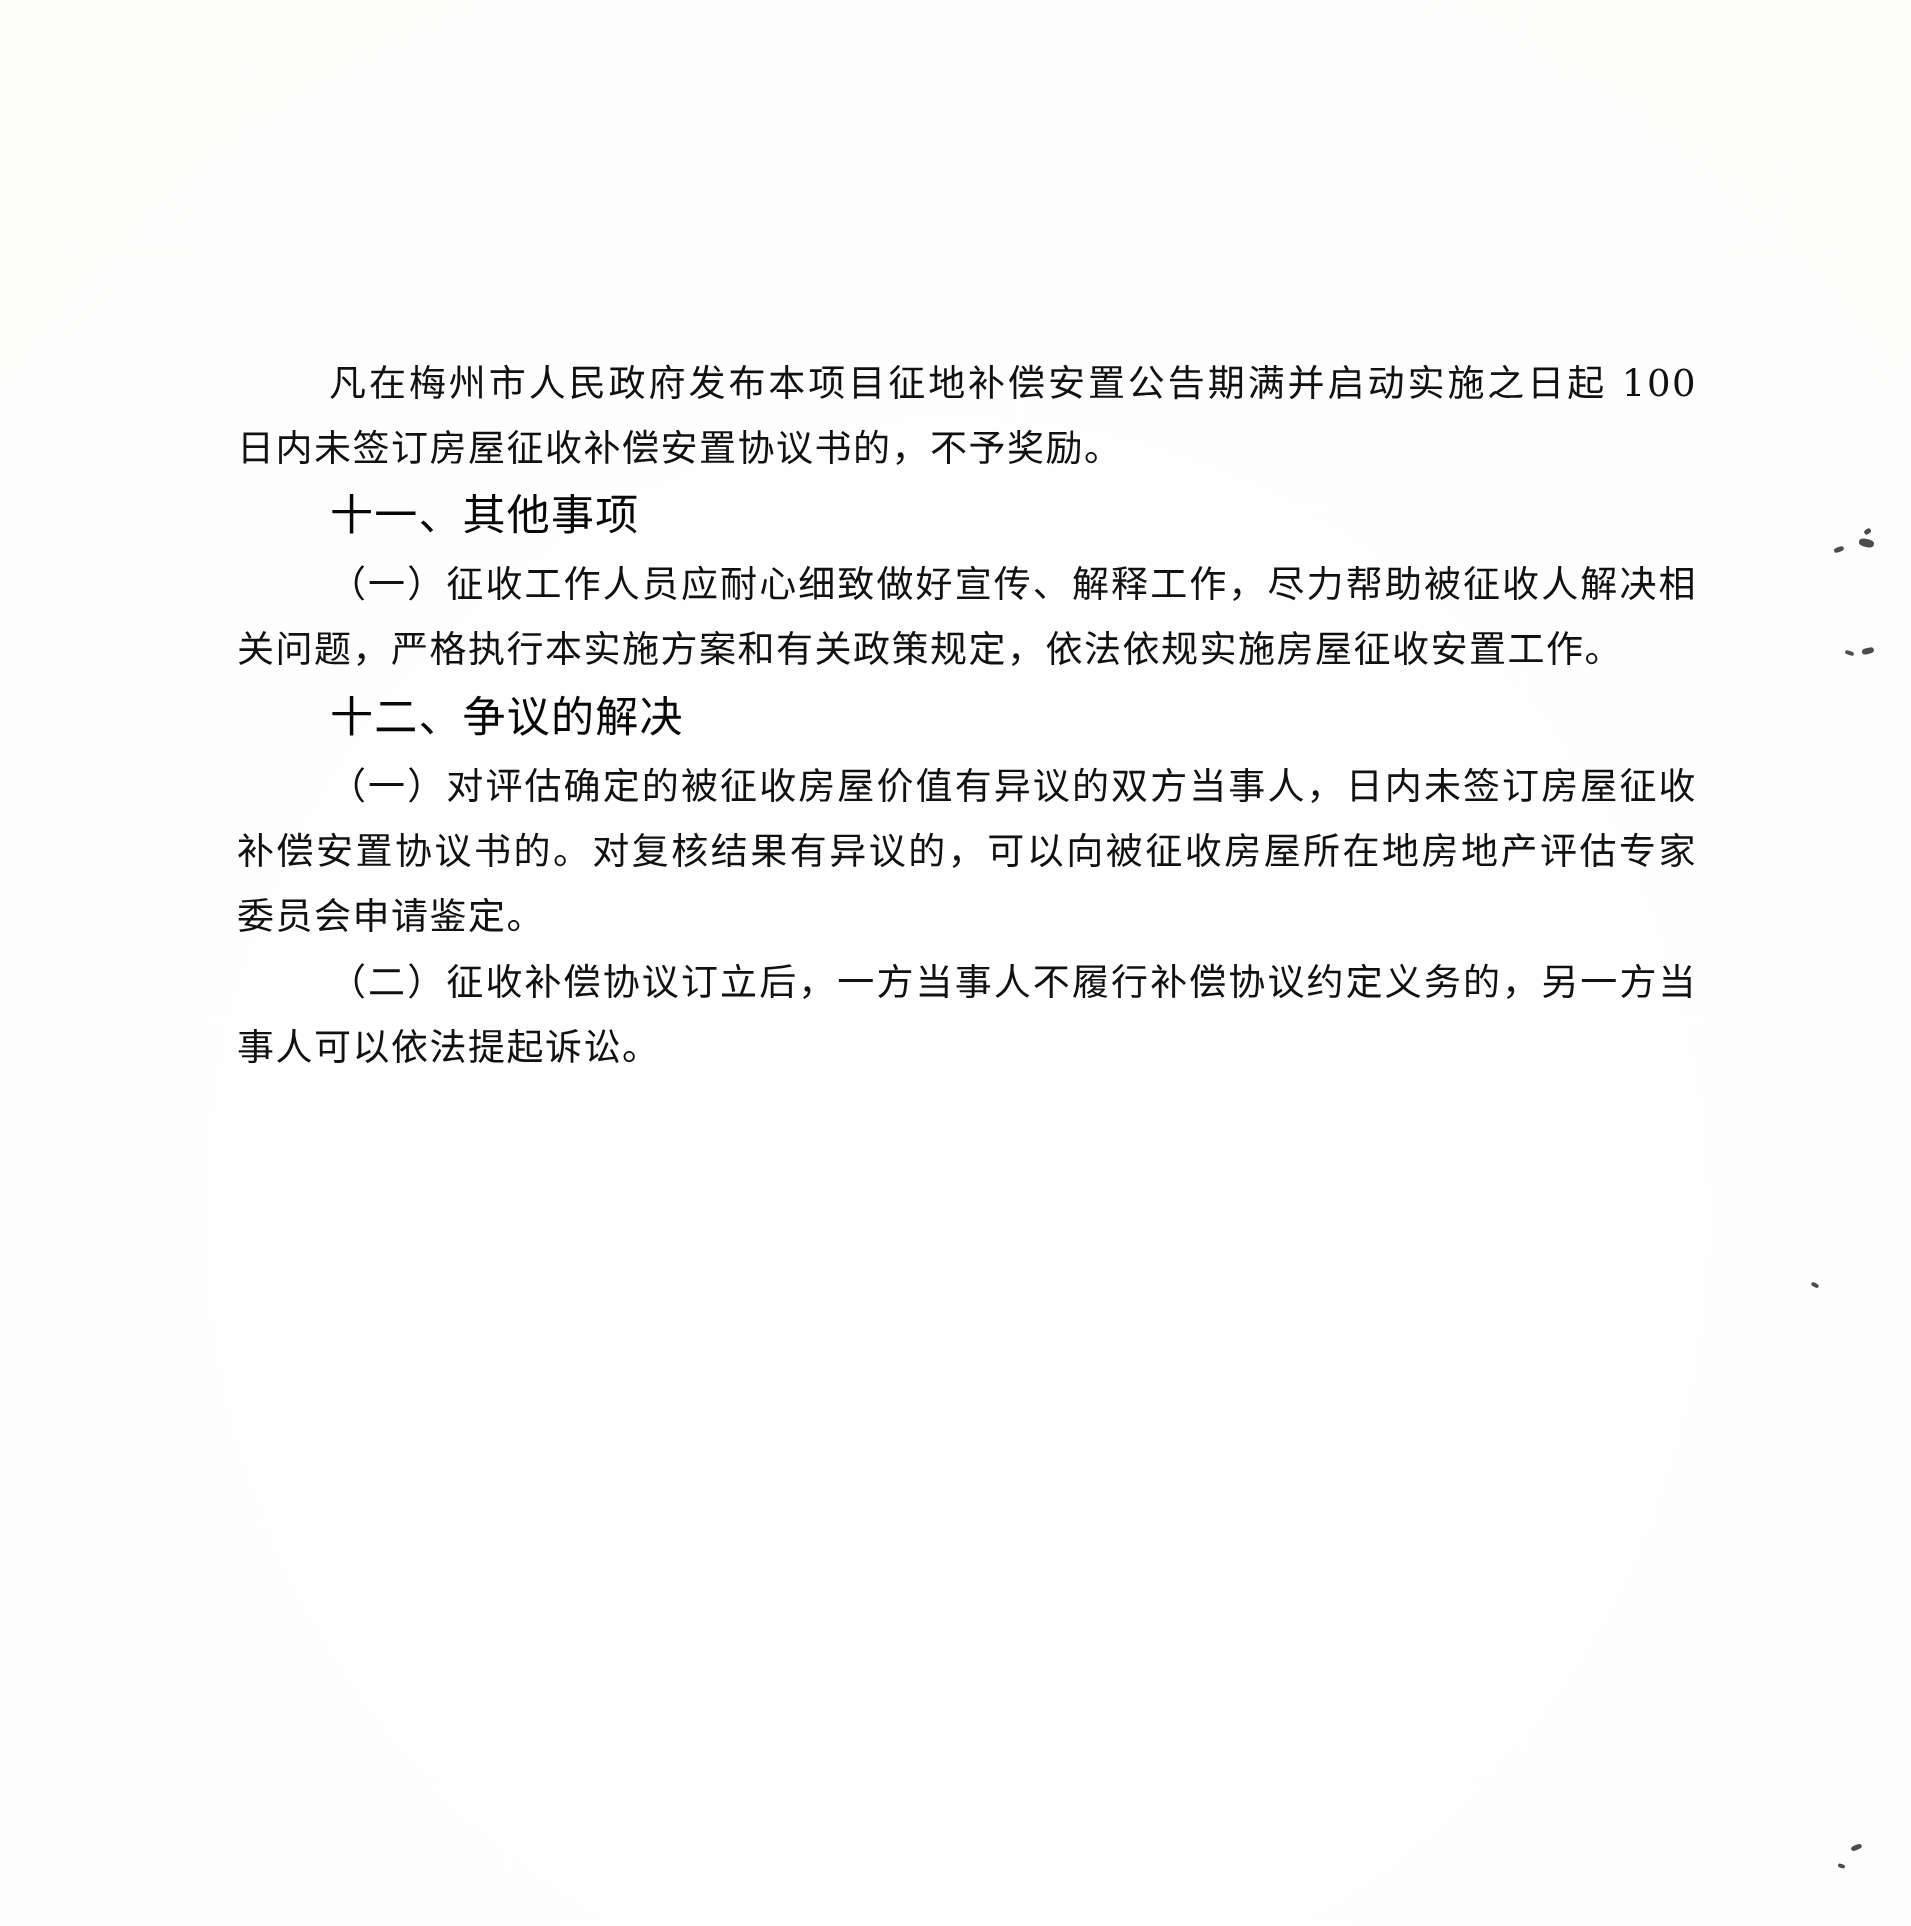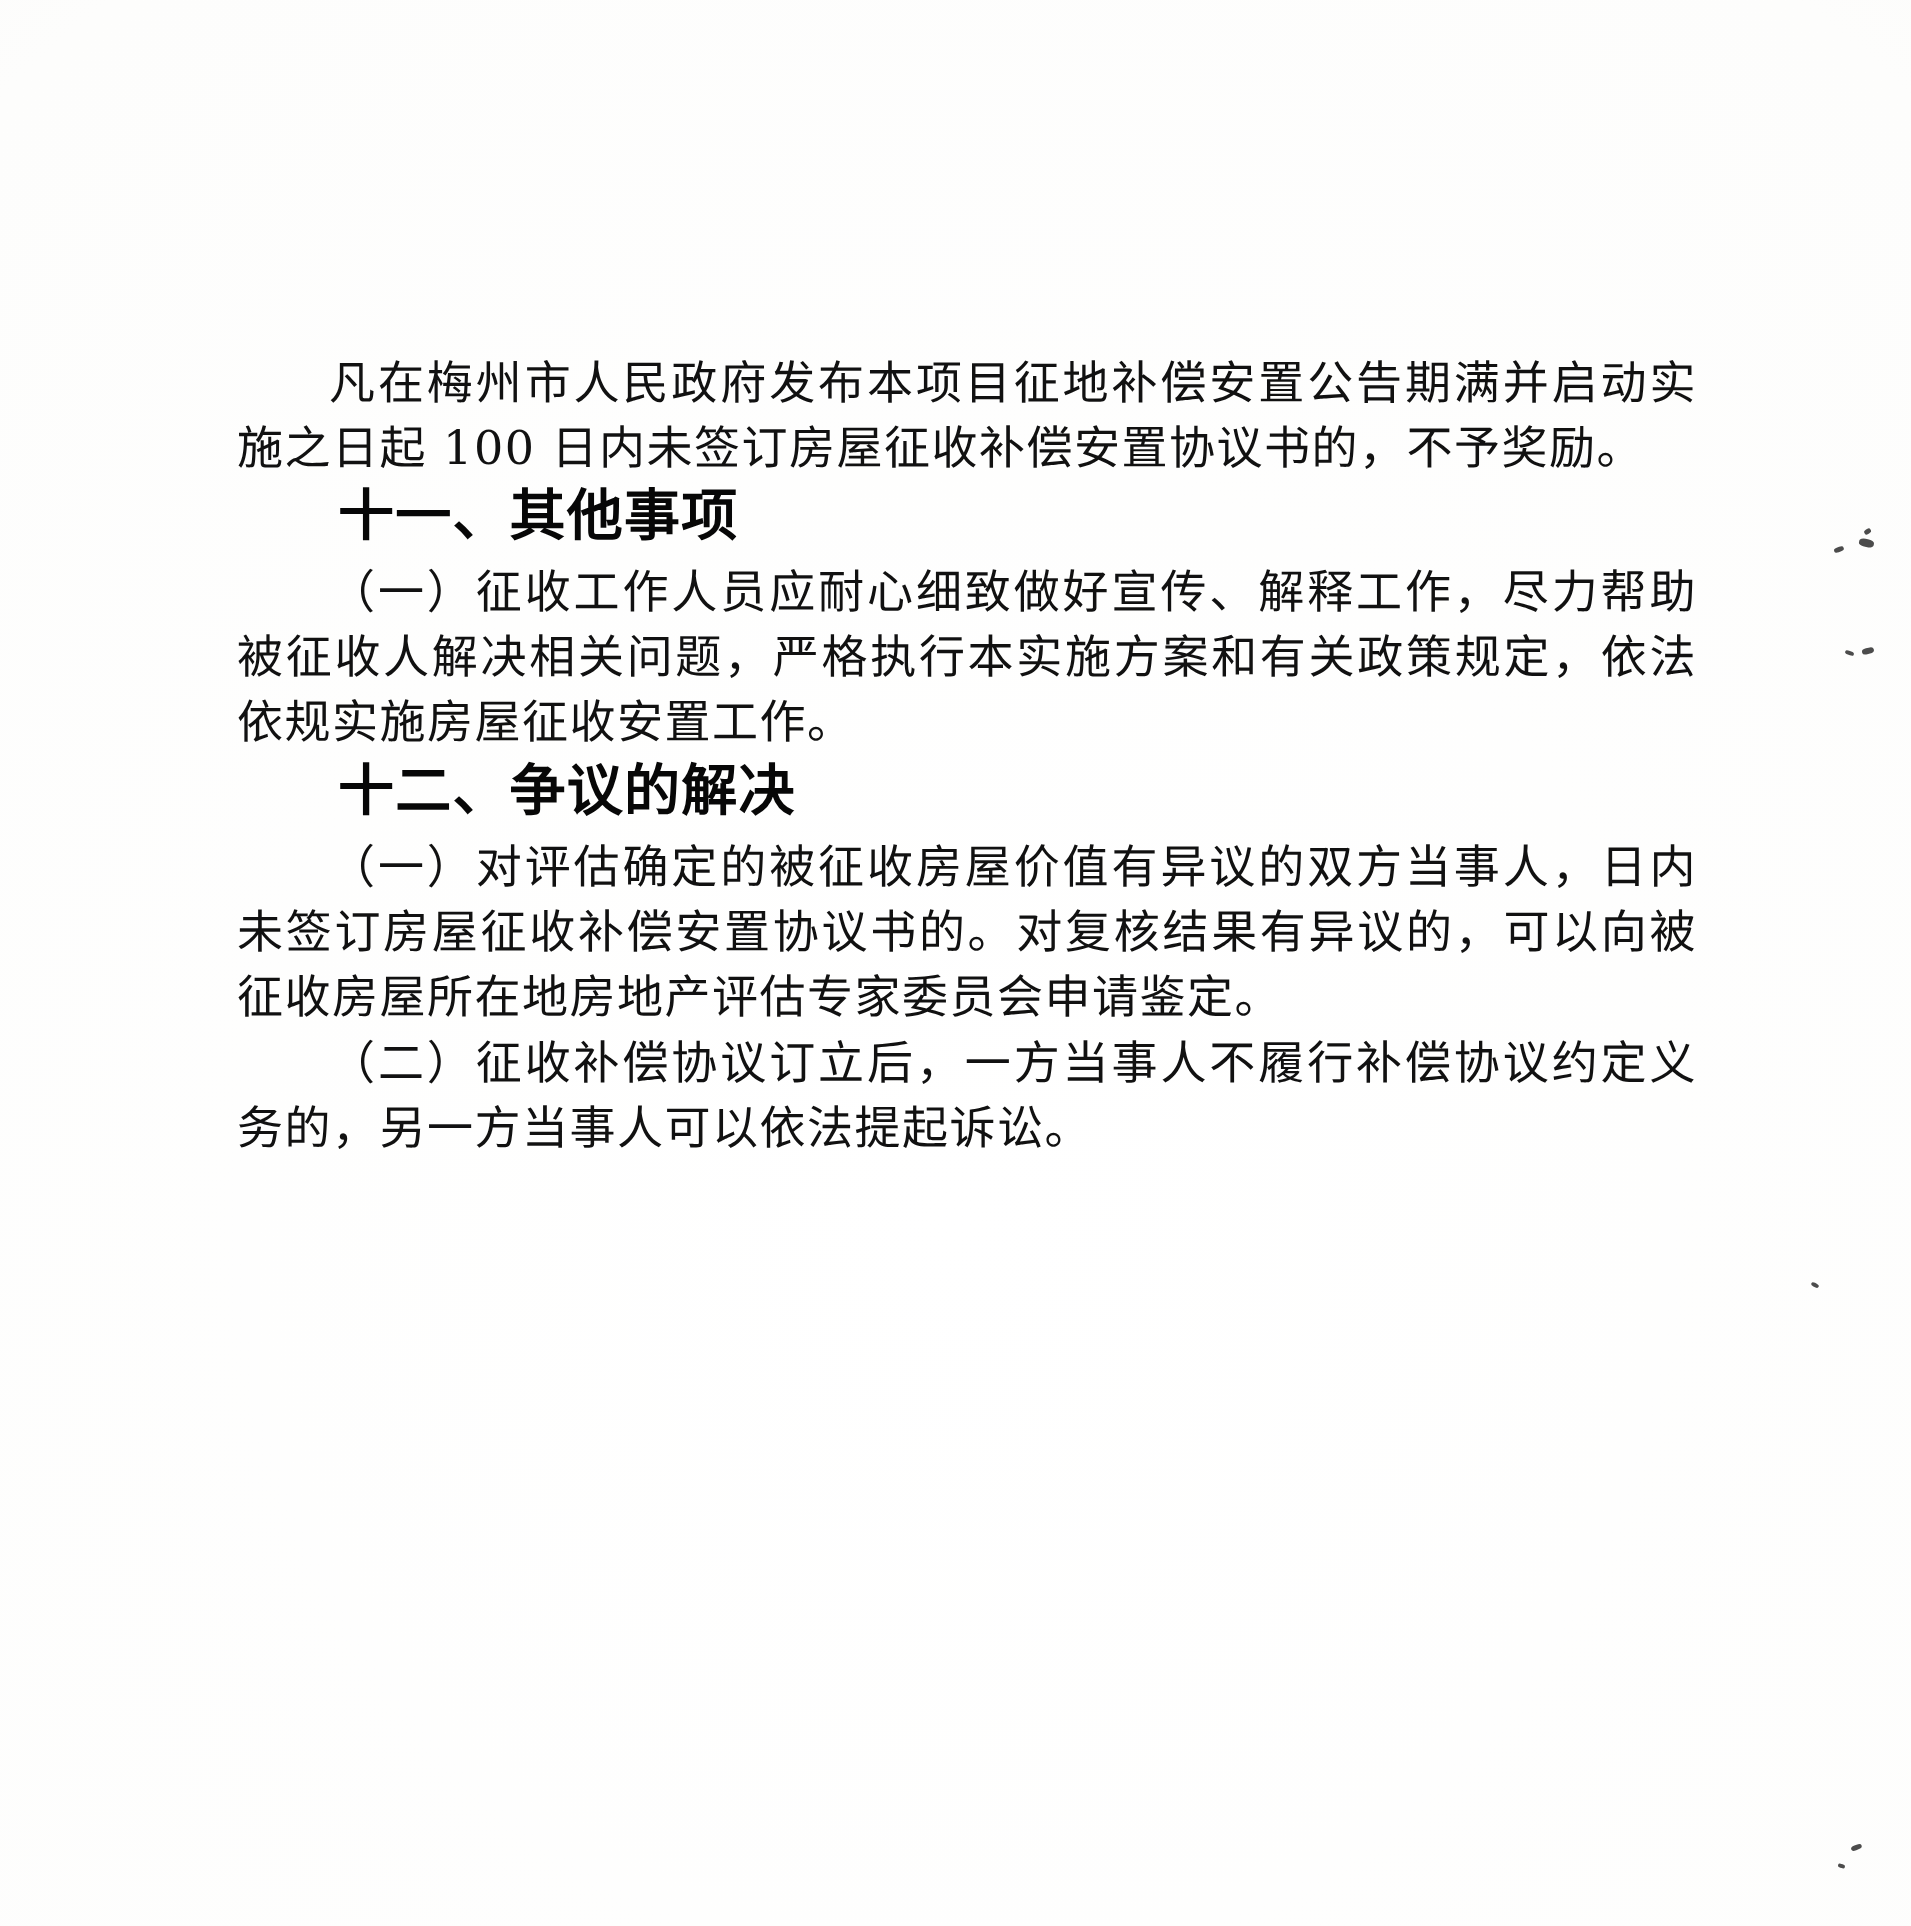"凡在梅州市人民政府发布本项目征地补偿安置公告期满并启动实施之日起 100" .para { font-size: 46px -> 37px }
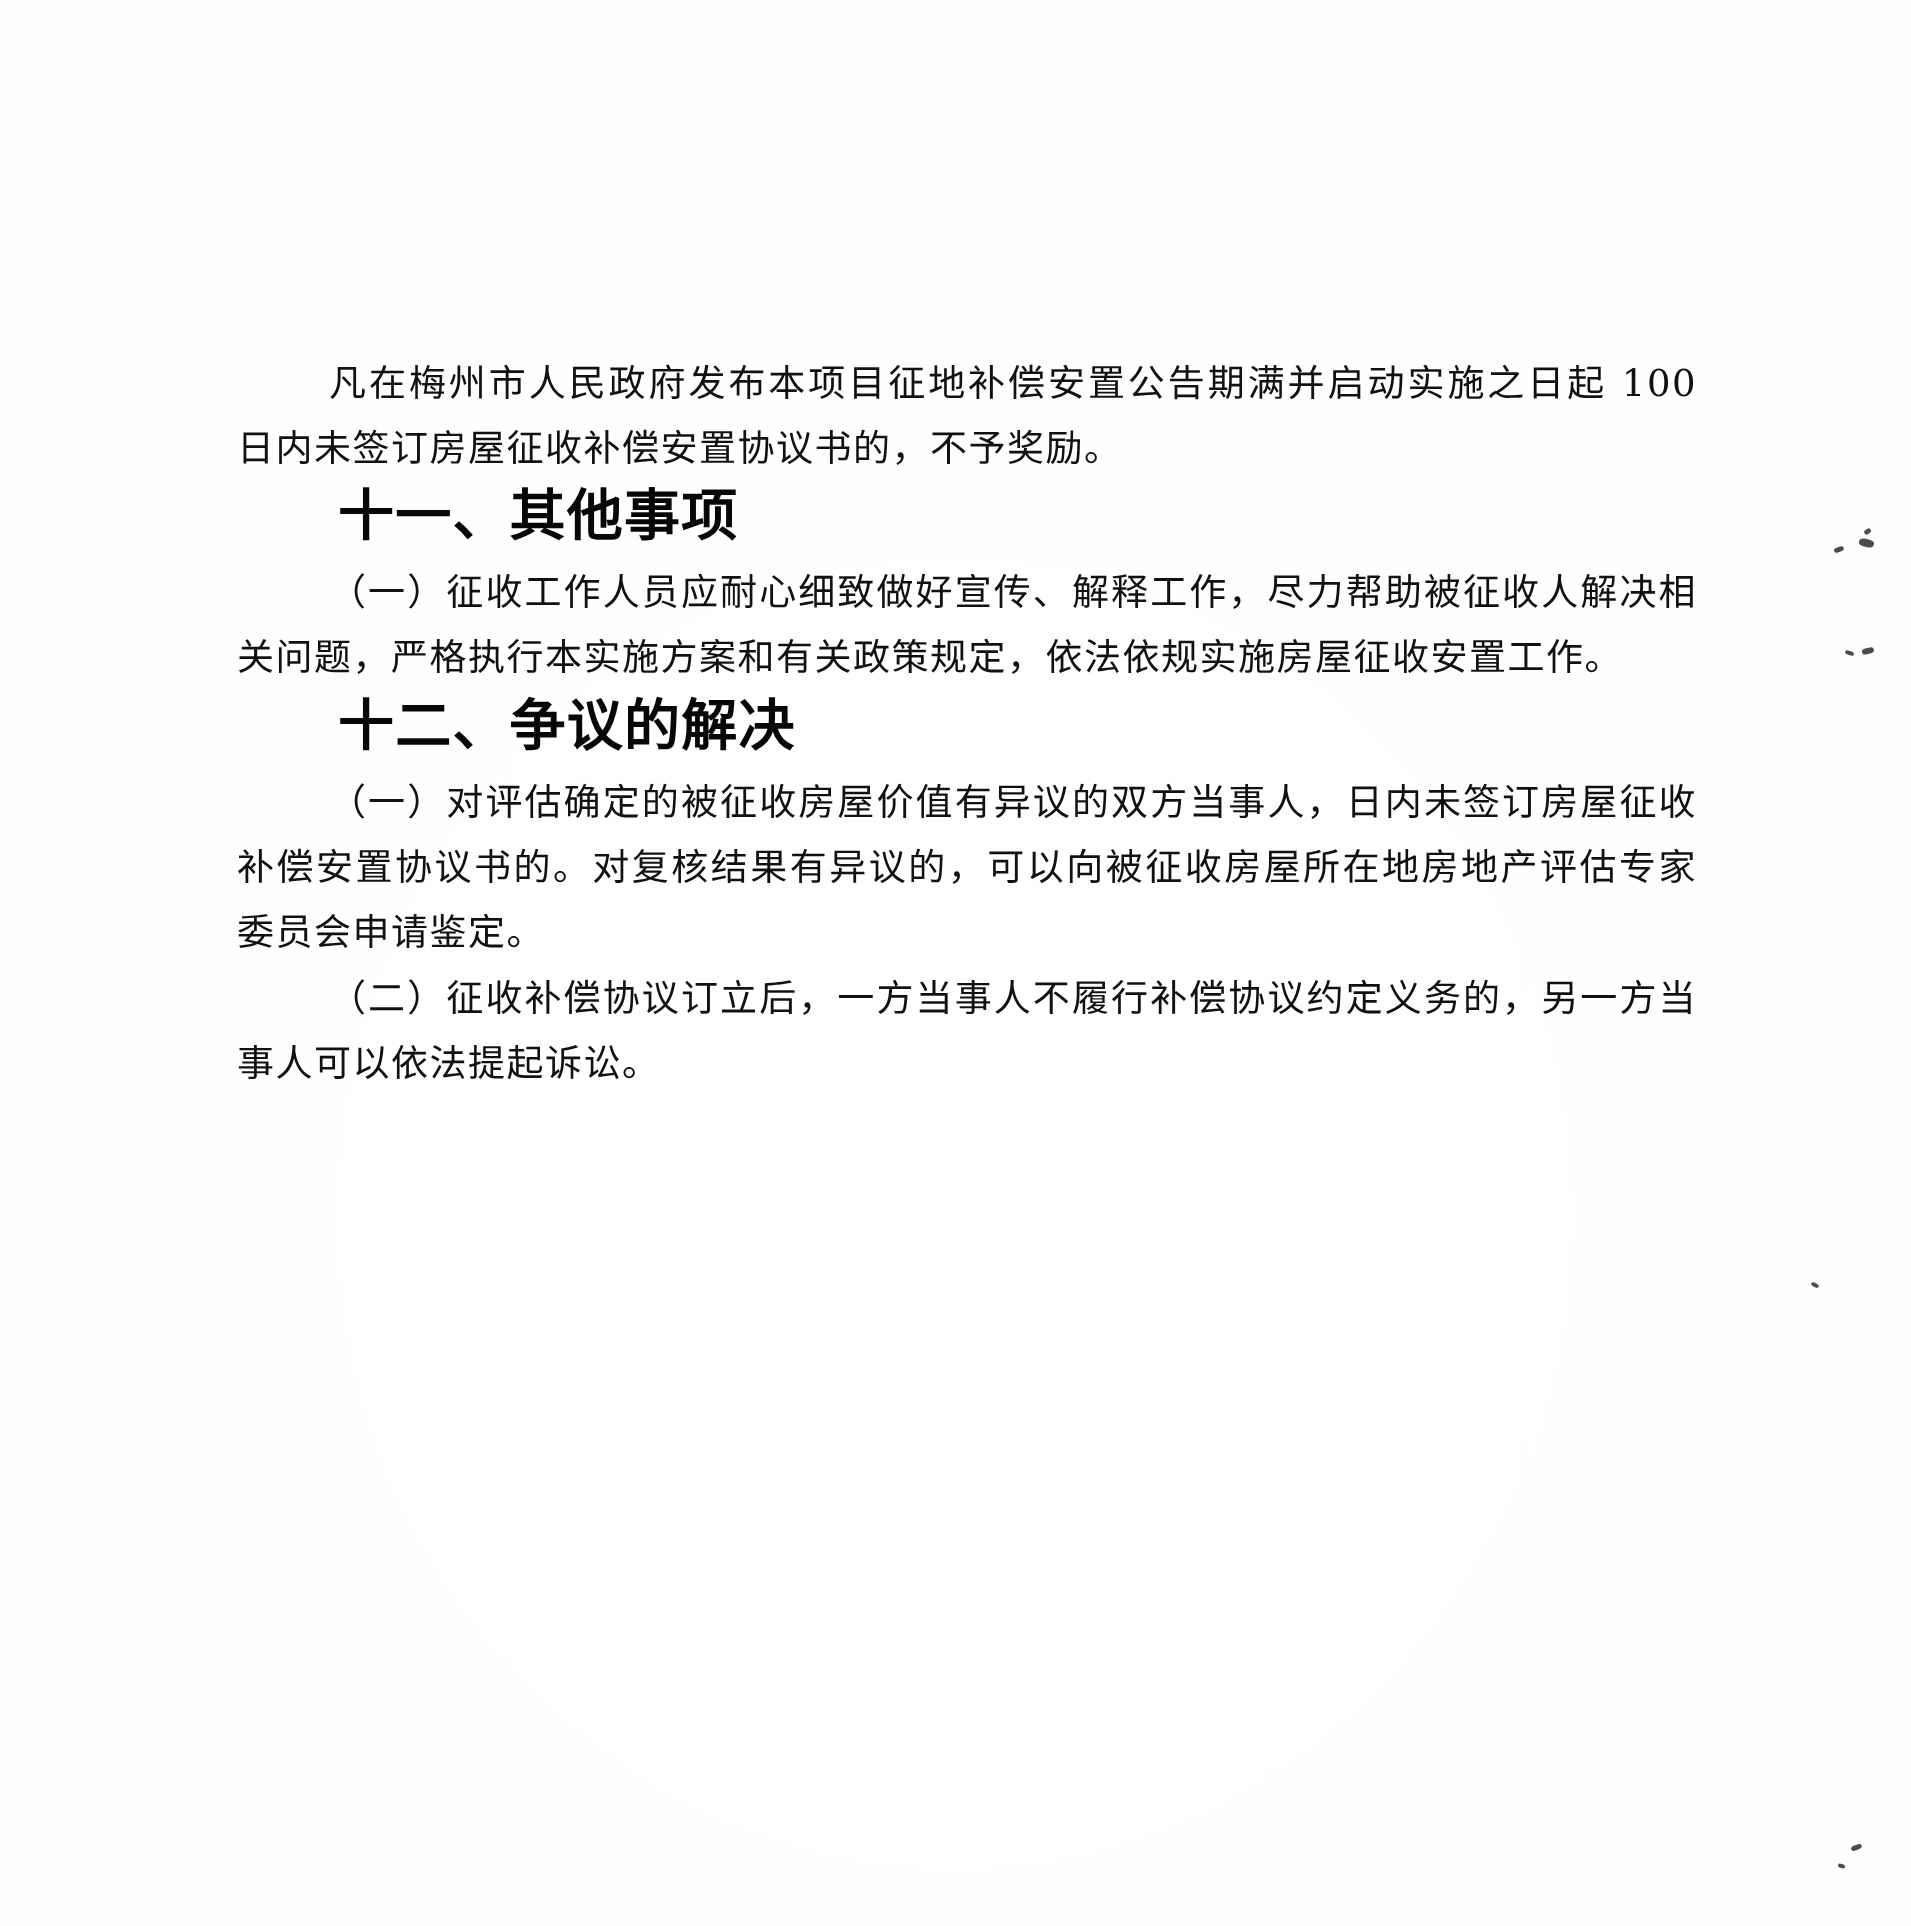"十一、其他事项" .heading { font-size: 56px -> 43px; font-weight: 700 -> 400; margin: 12px -> 4px }
